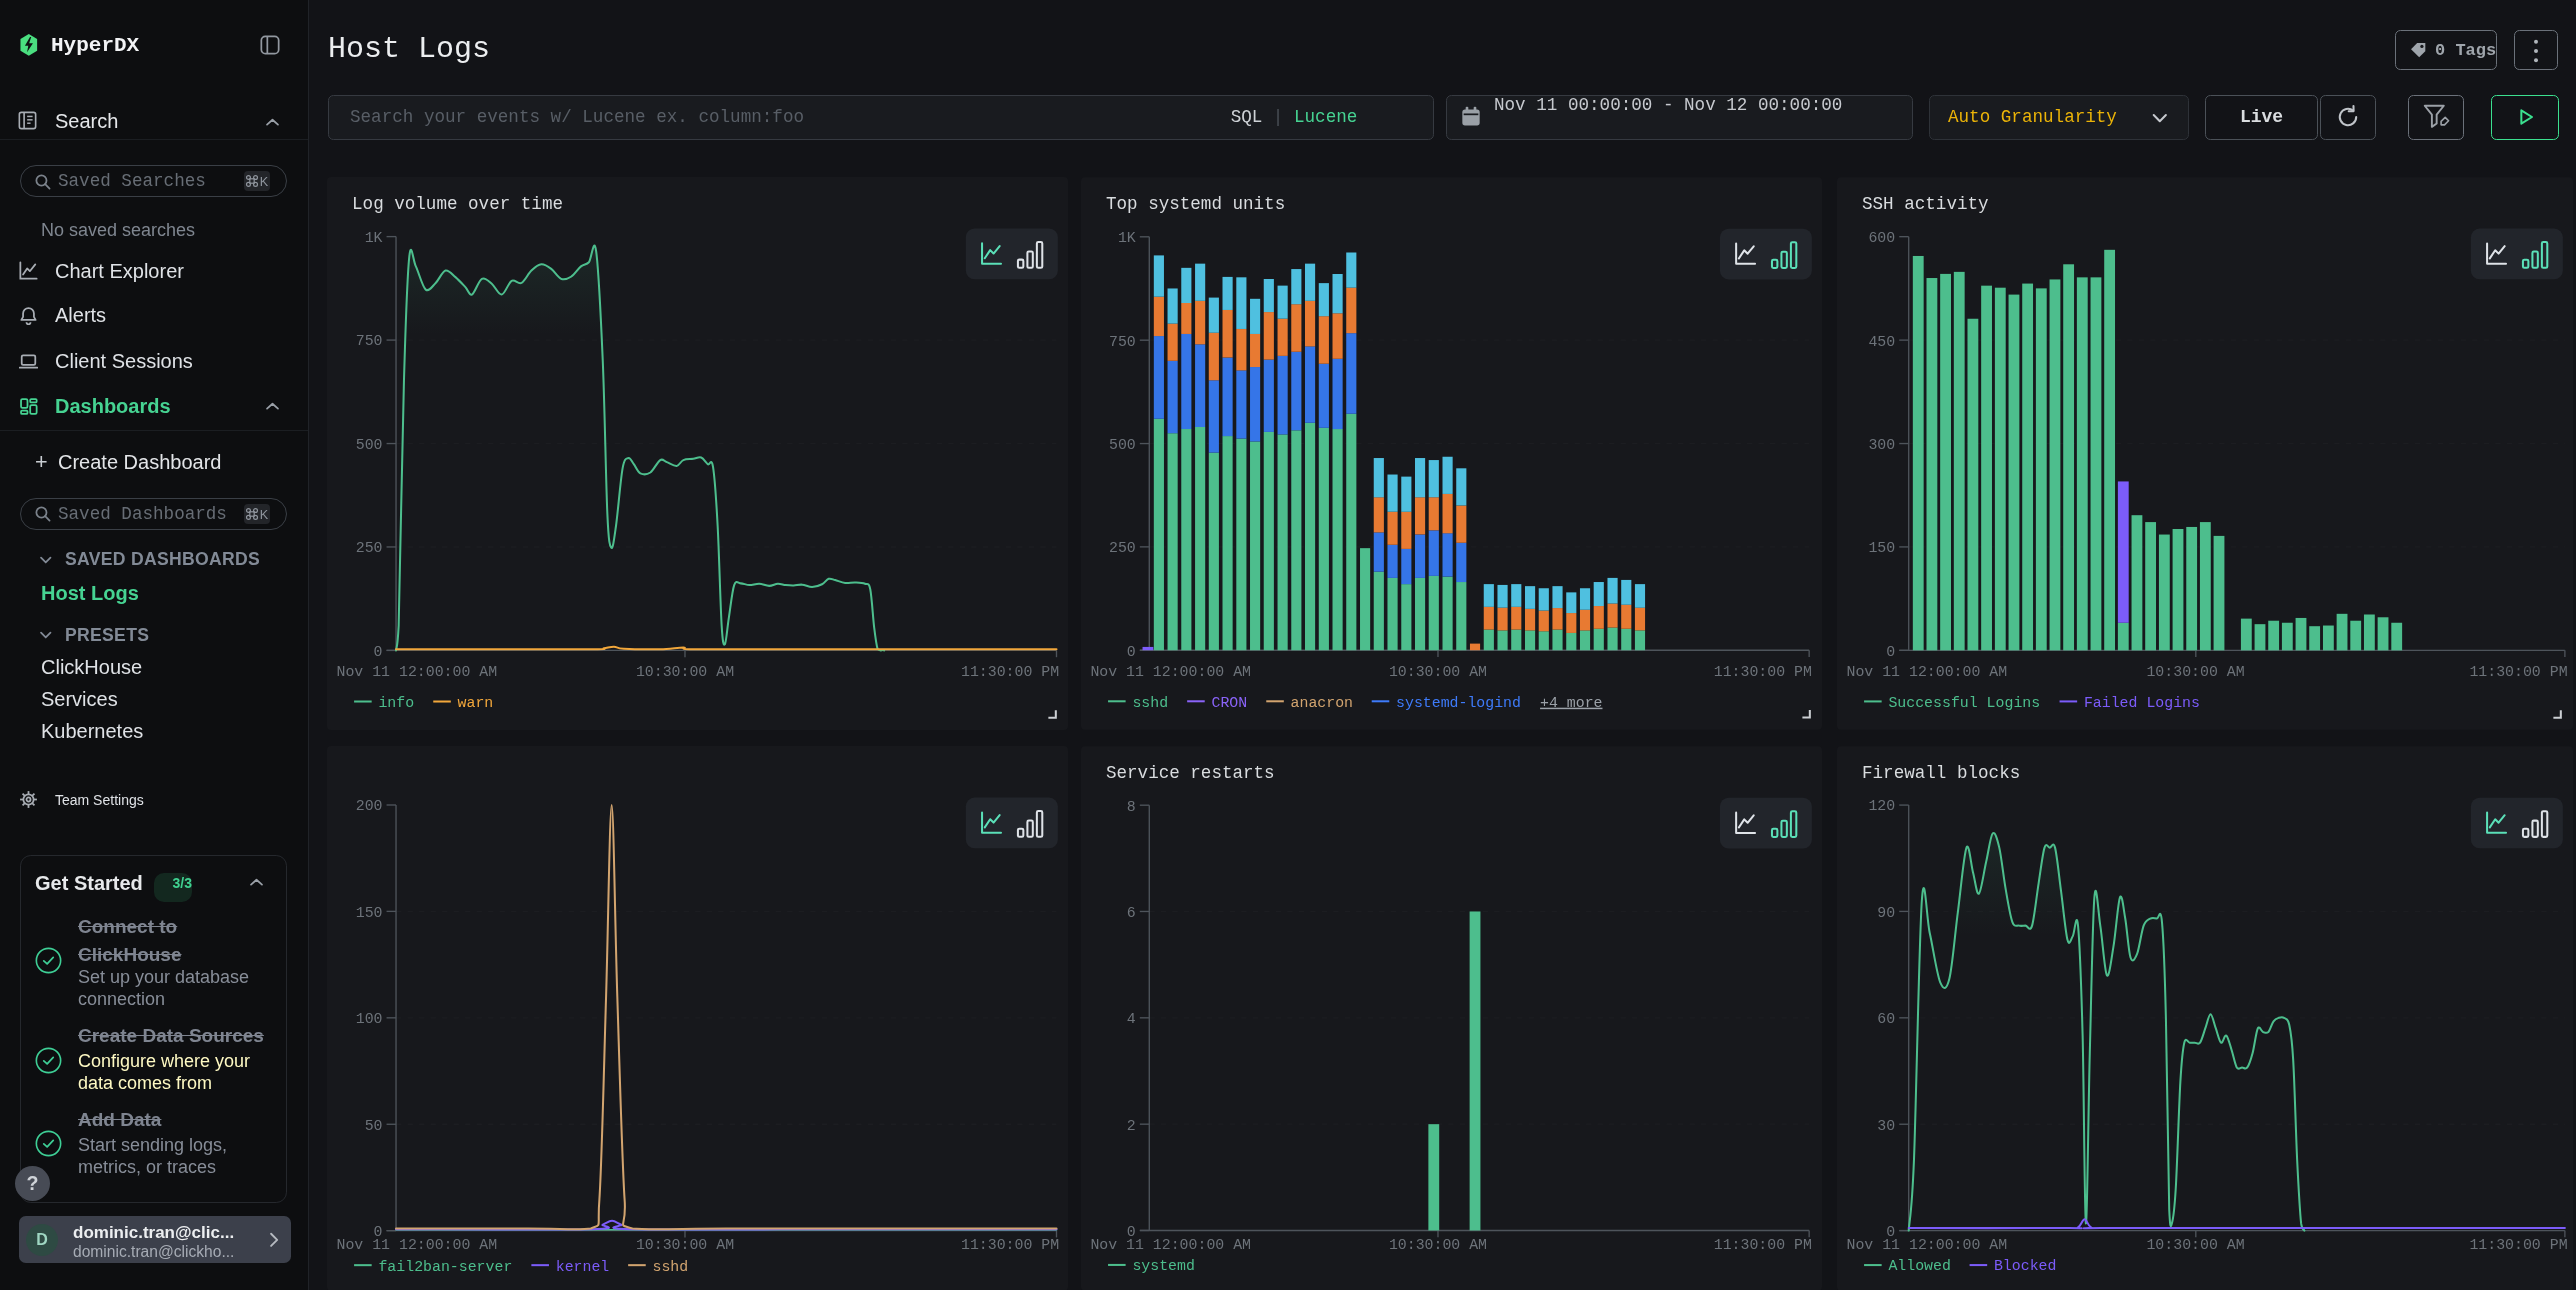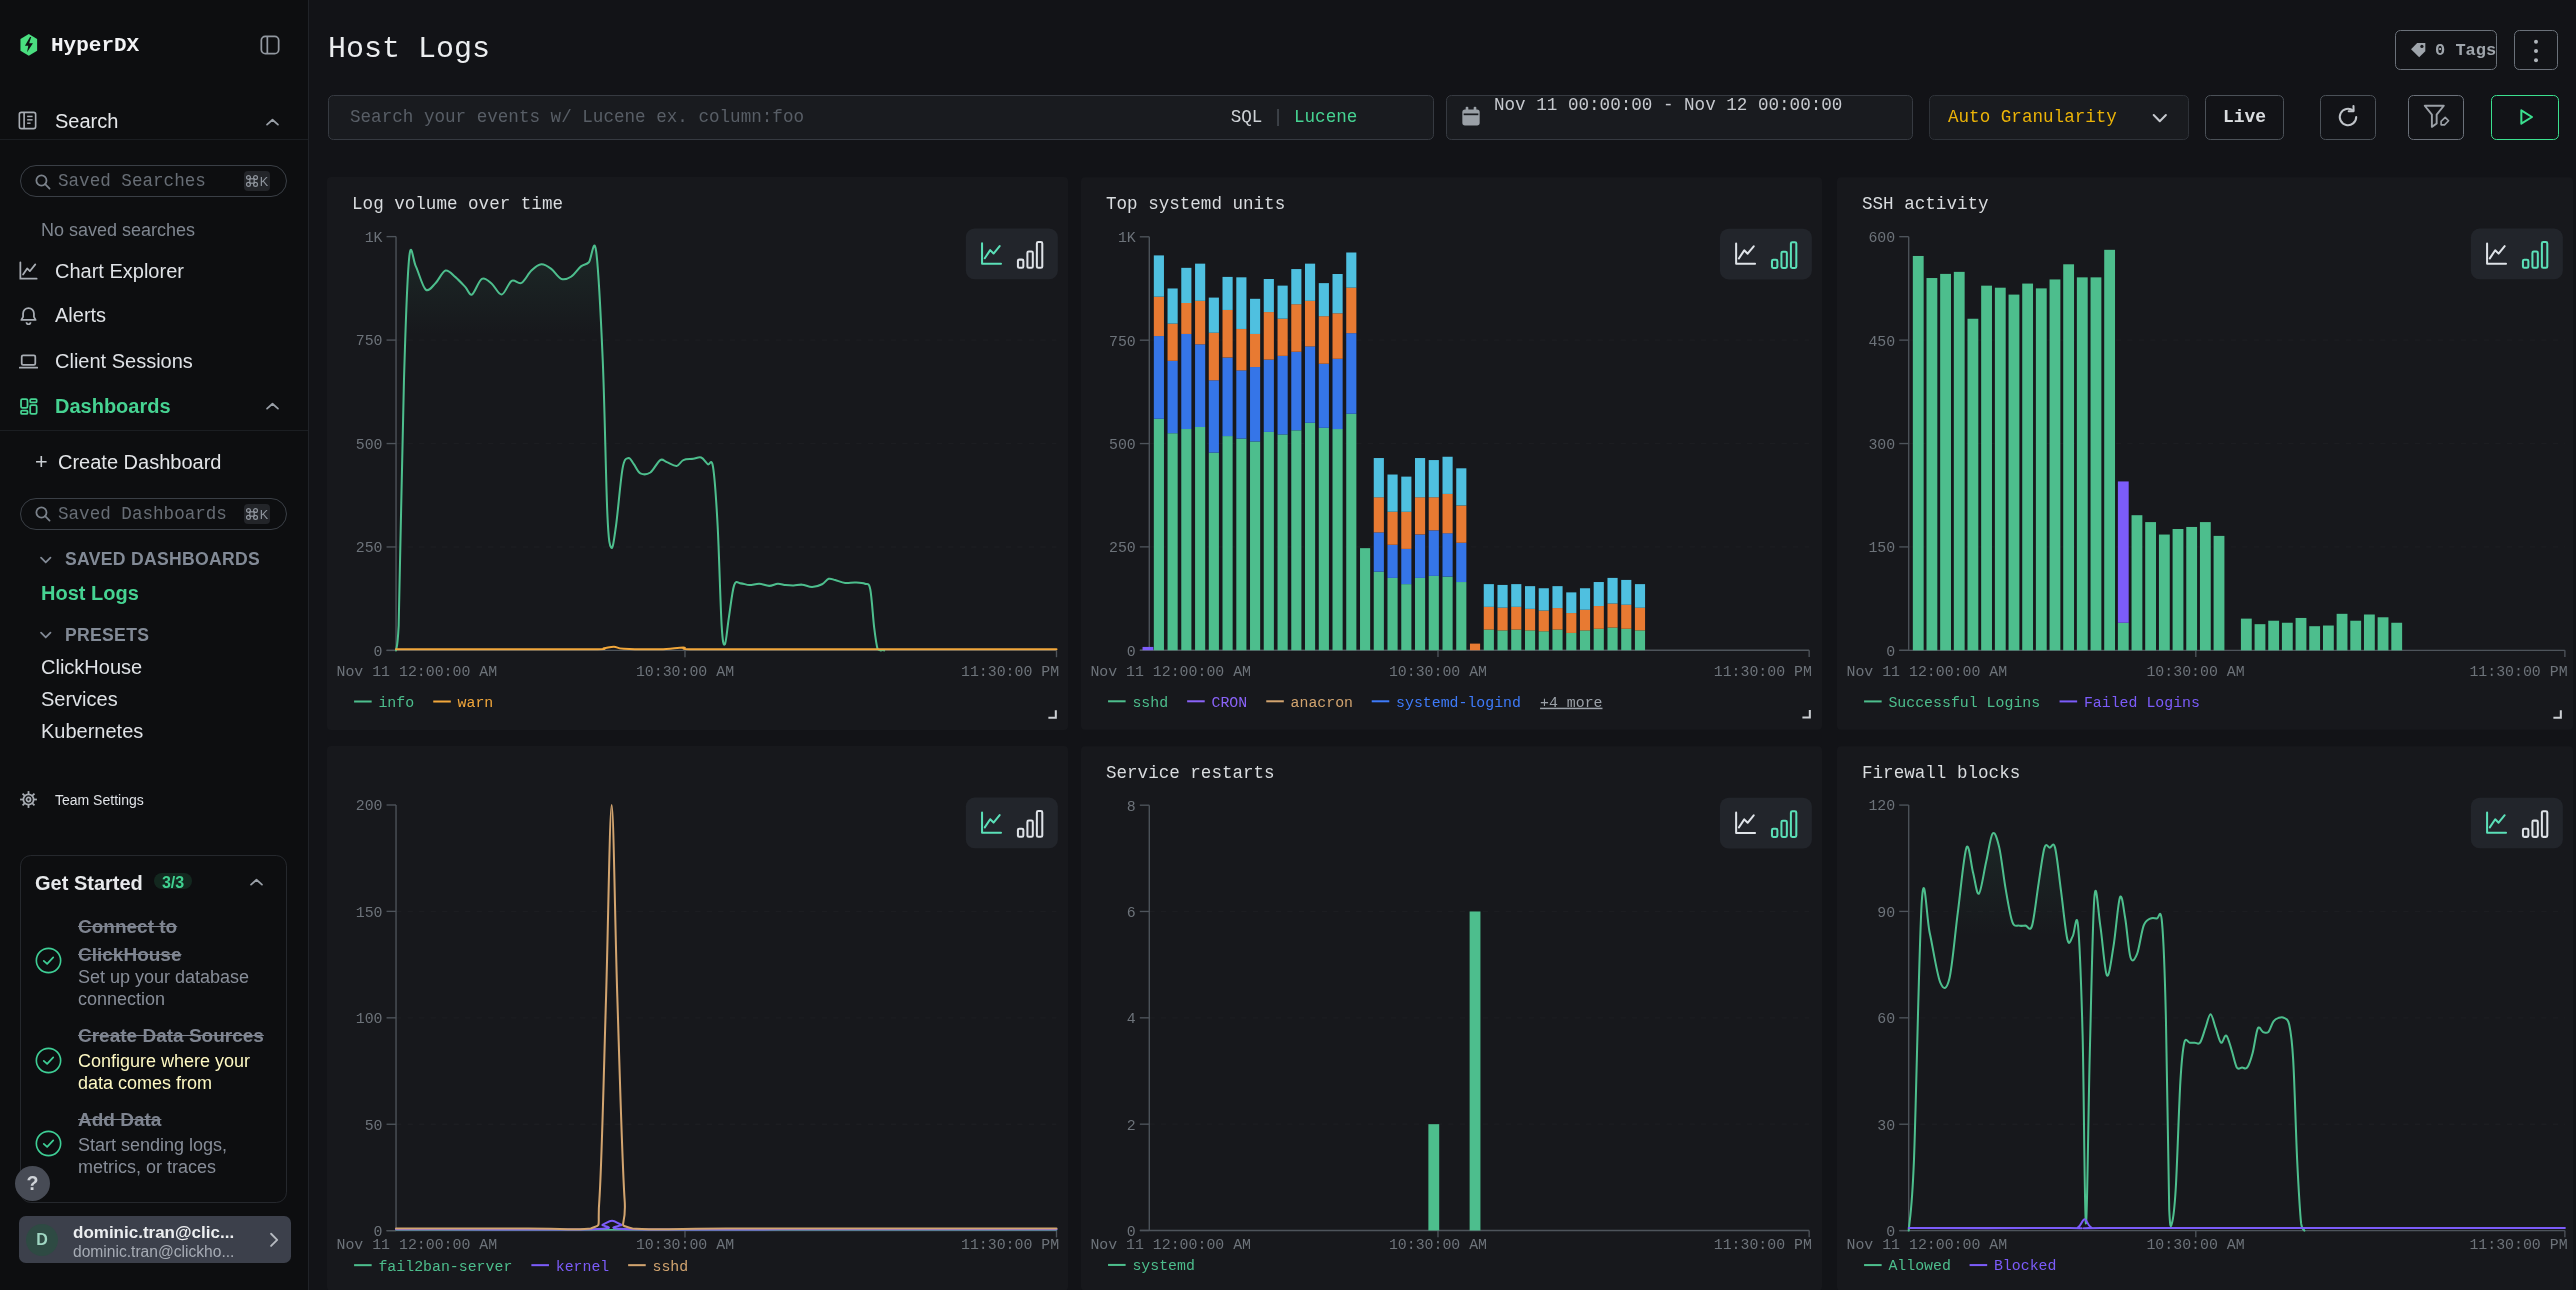"Live" div { width: 79px -> 113px }
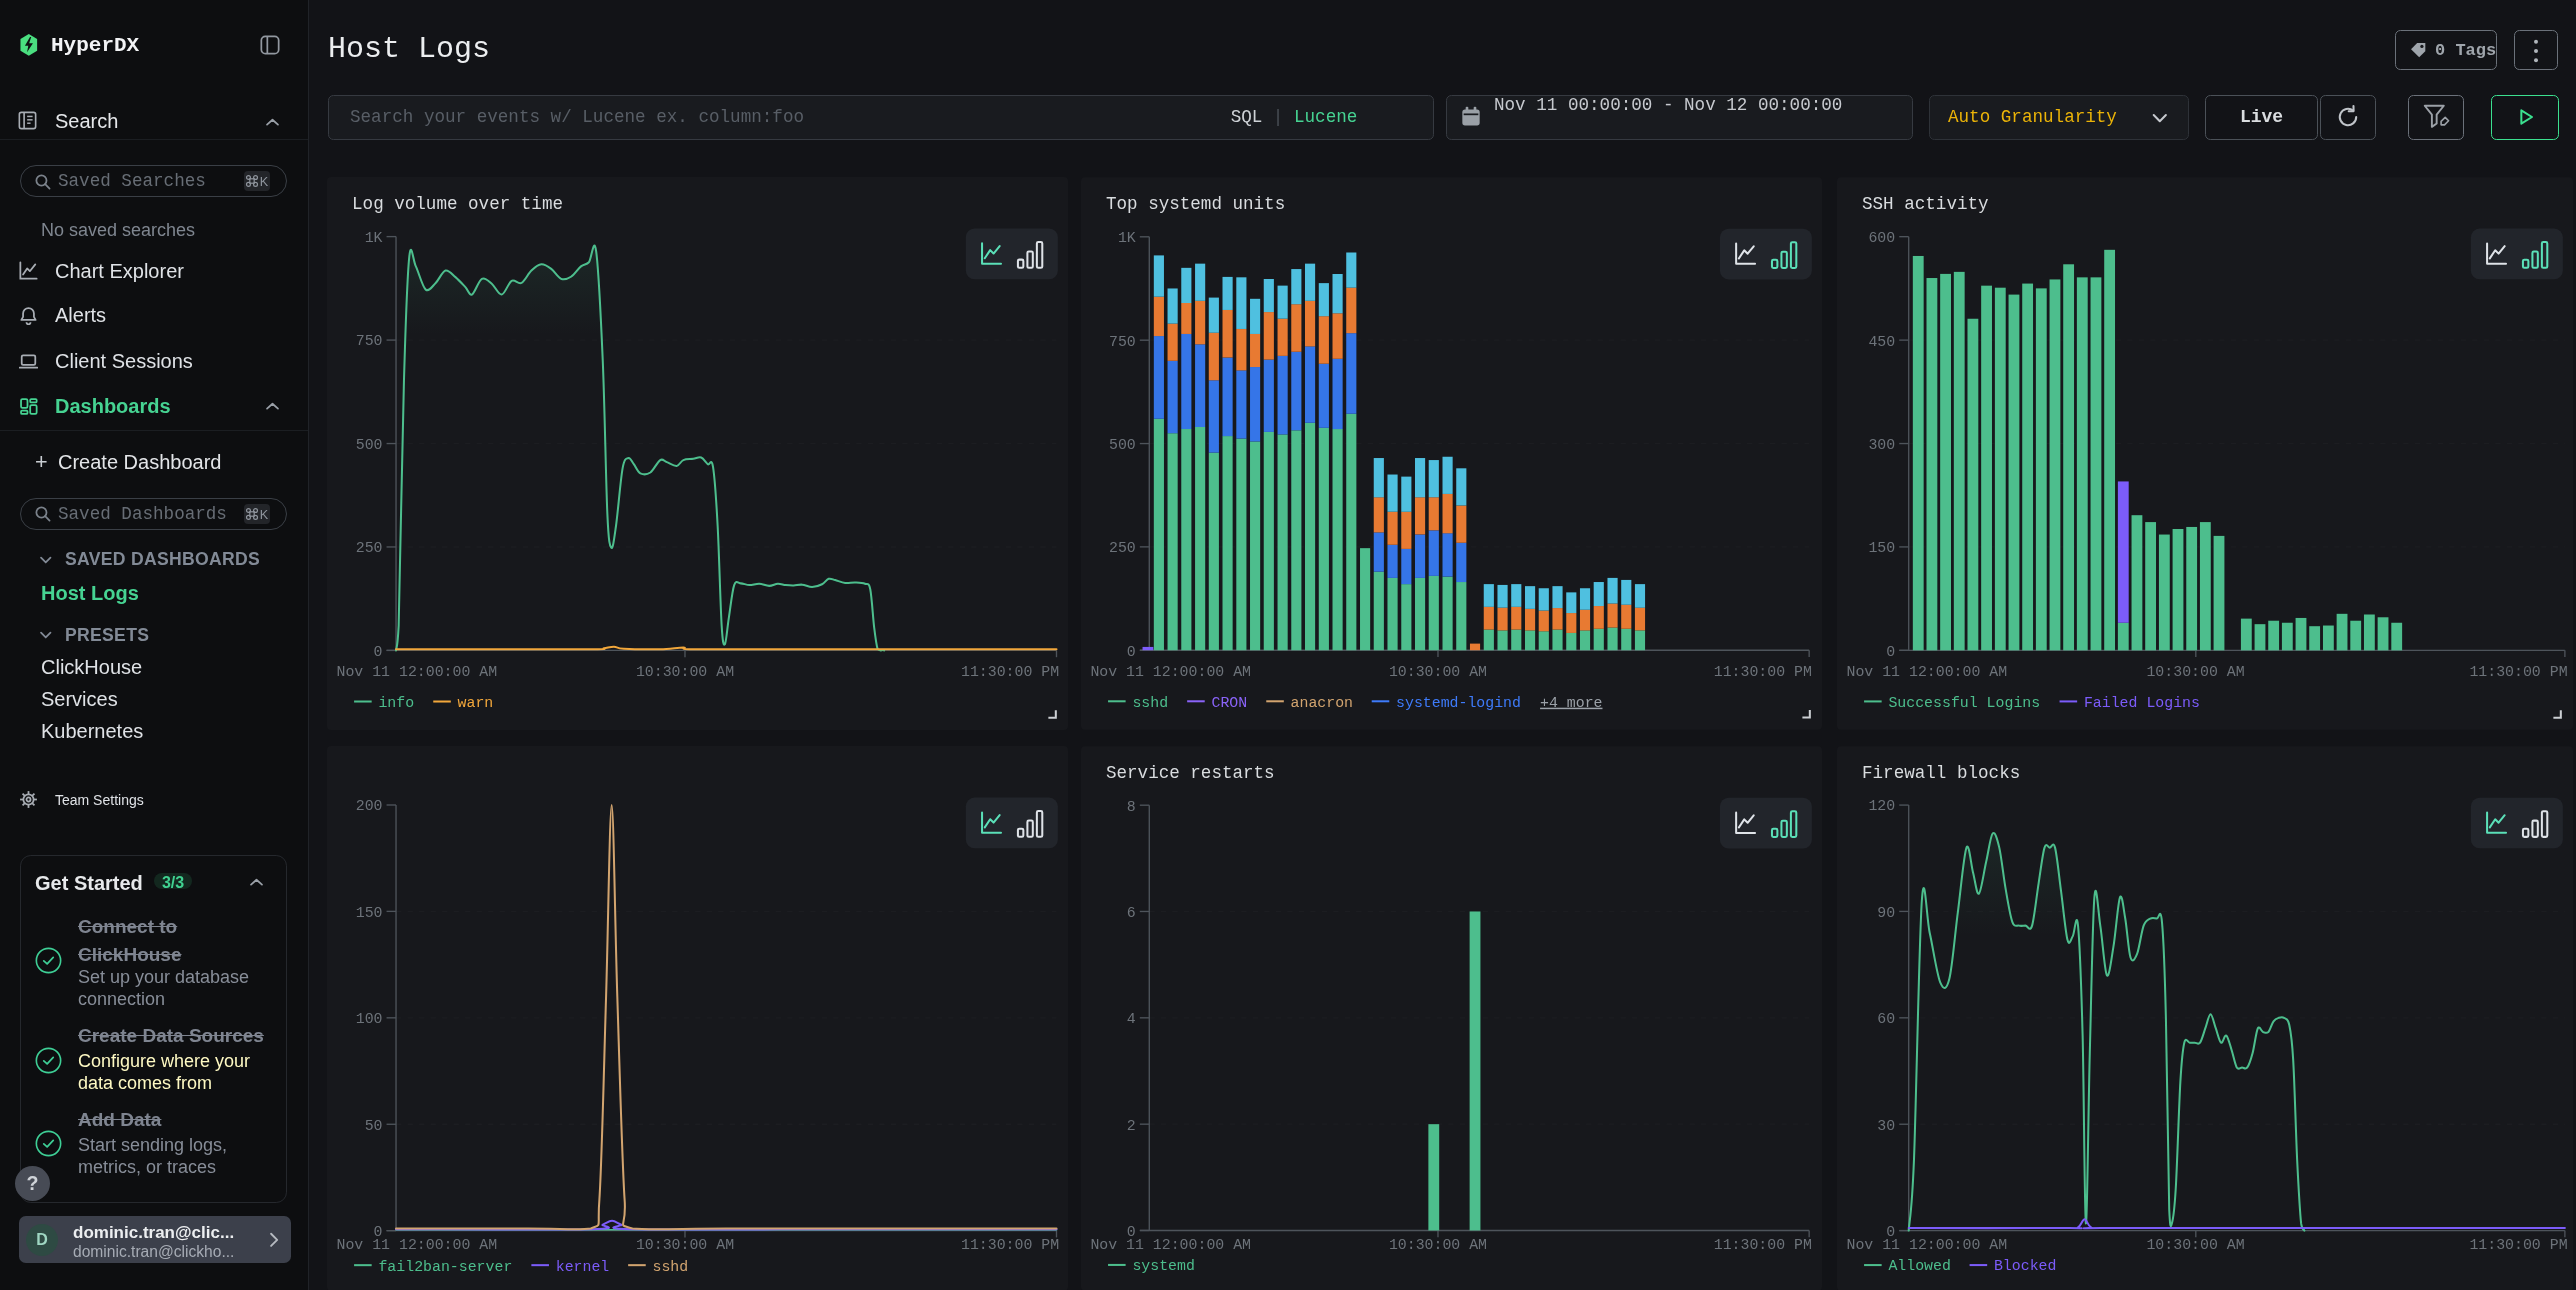"3/3" div { font-size: 16px -> 14px; height: 16px -> 29px; text-align: center -> right }
